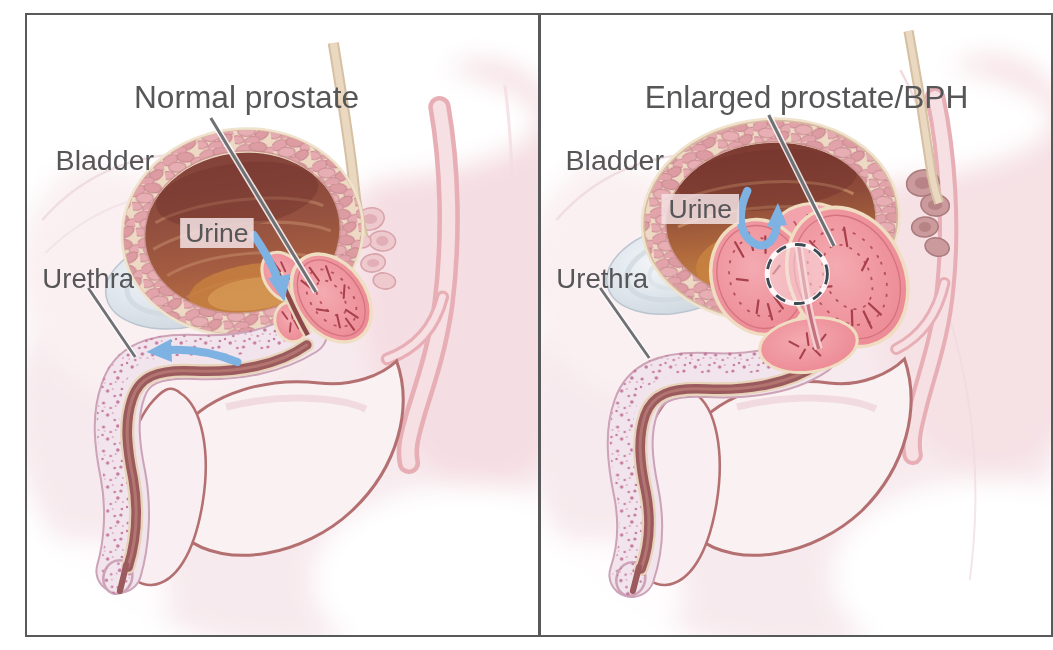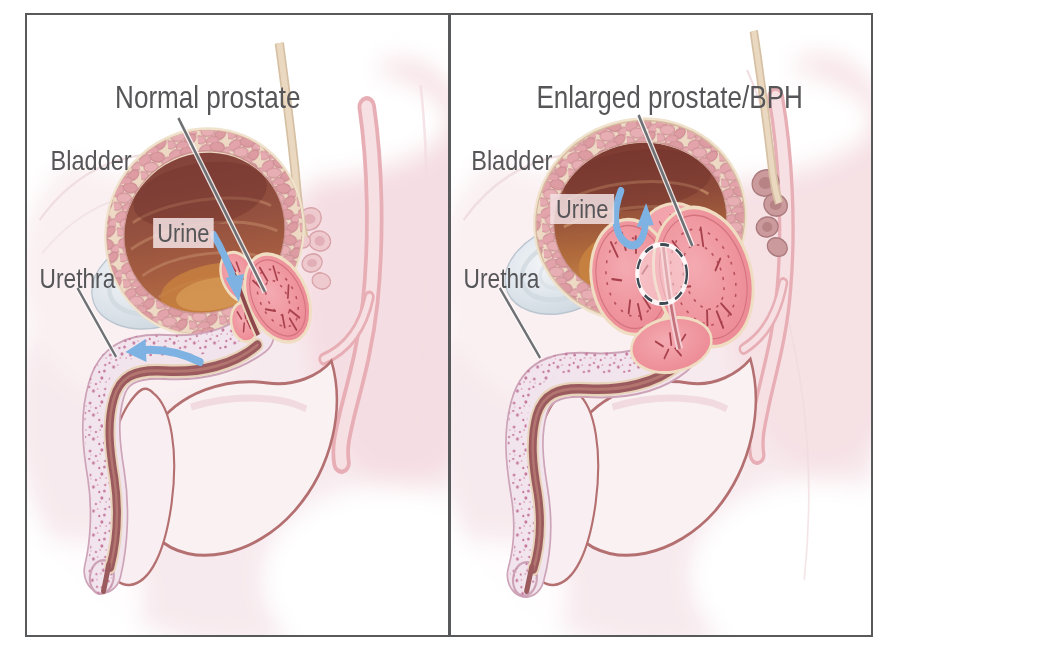"Normal prostate" .figure { width: 848px -> 1028px }
